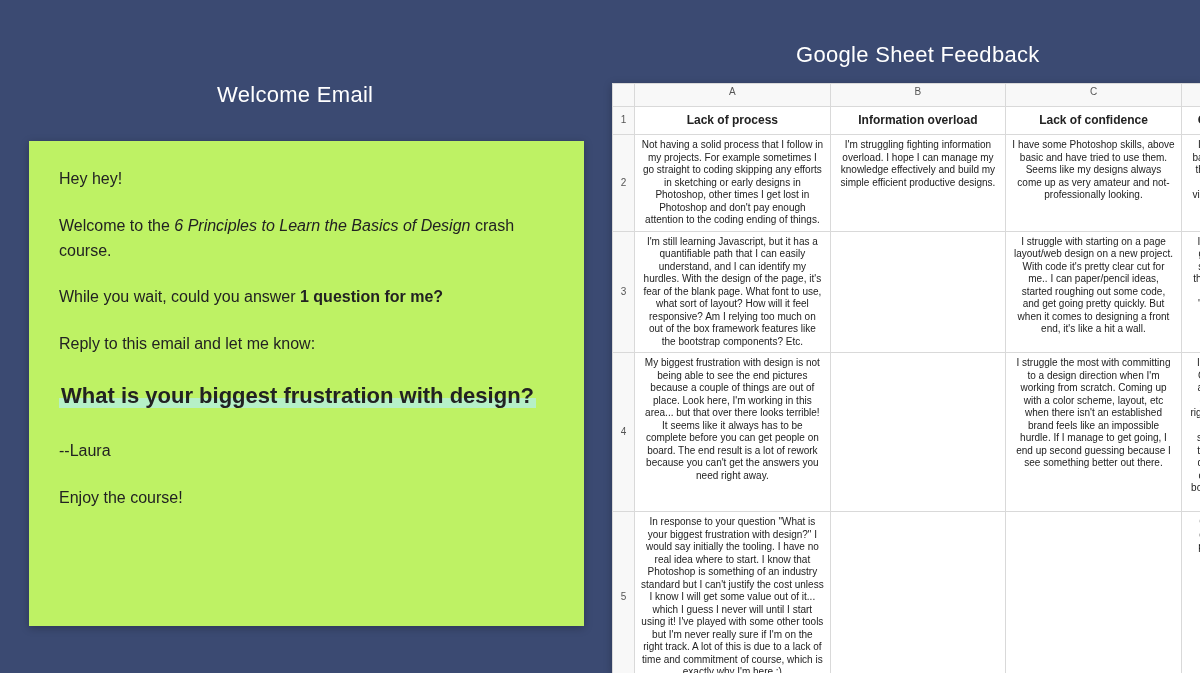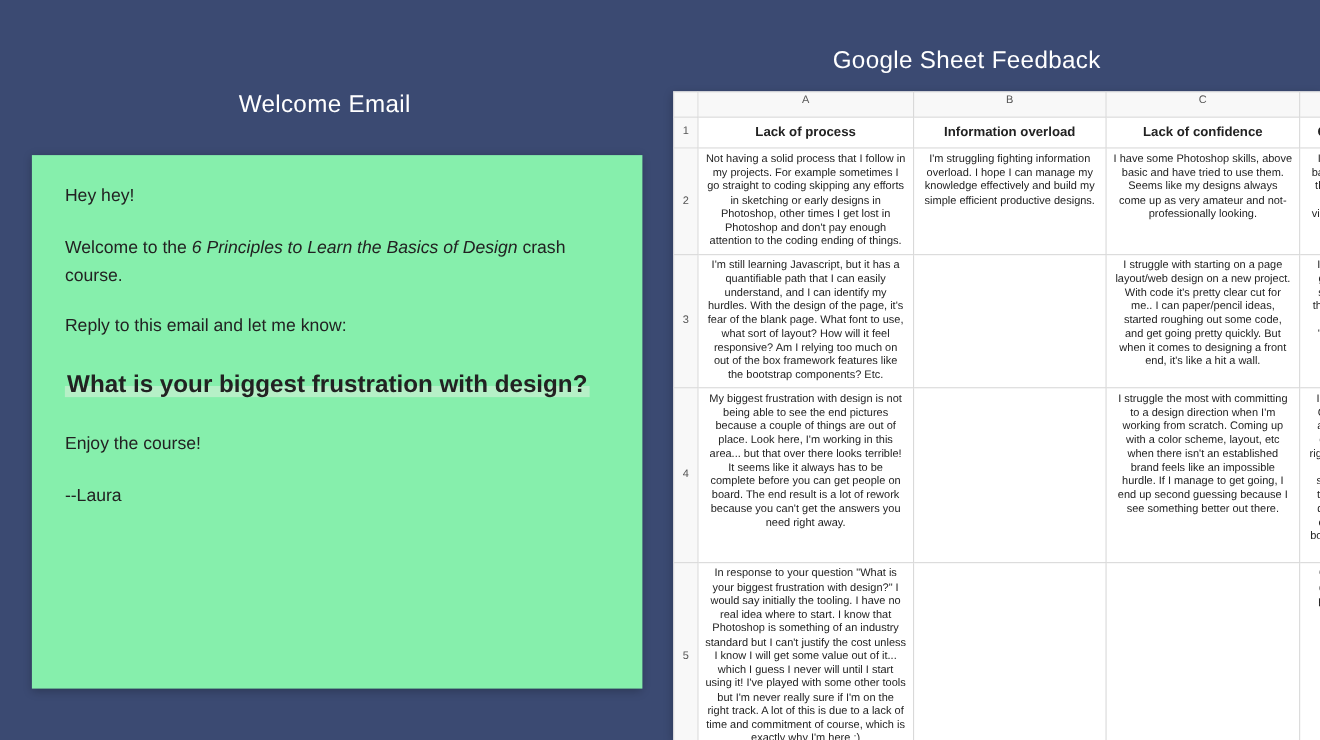"Google Sheet Feedback" .label-sheet { left: 757px -> 796px }
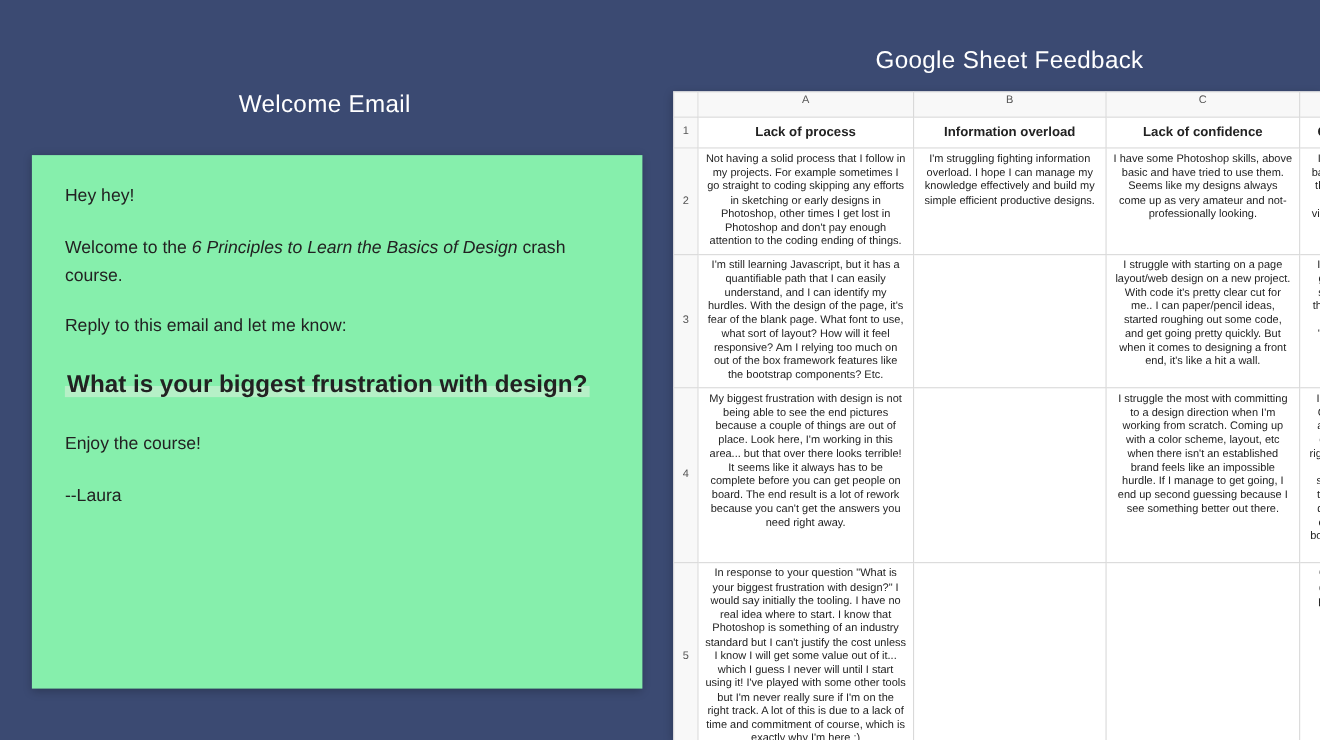"Hey hey!" .email-card { background: #86efac -> #bef264 }
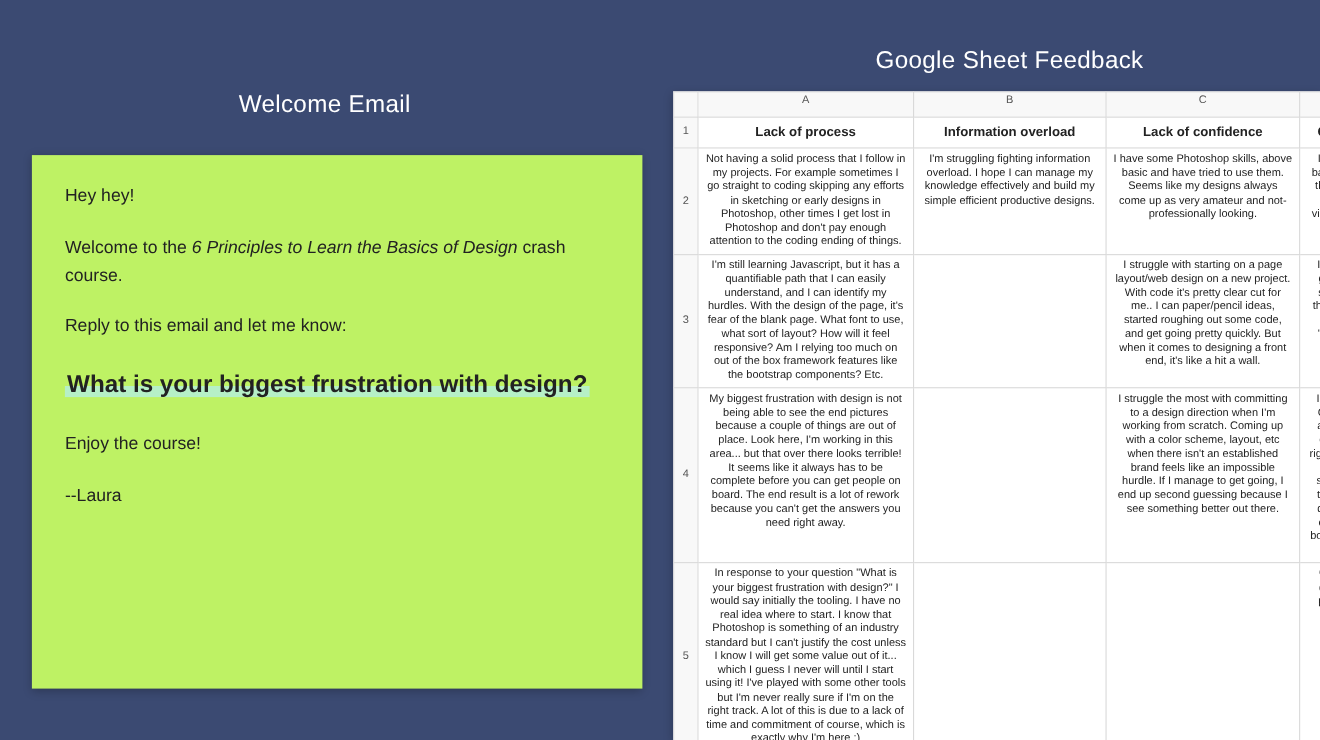"While you wait, could you" p { html: none -> <p> <span>While you wait, could you answer </span><strong>1 question for me?</strong> </p> }
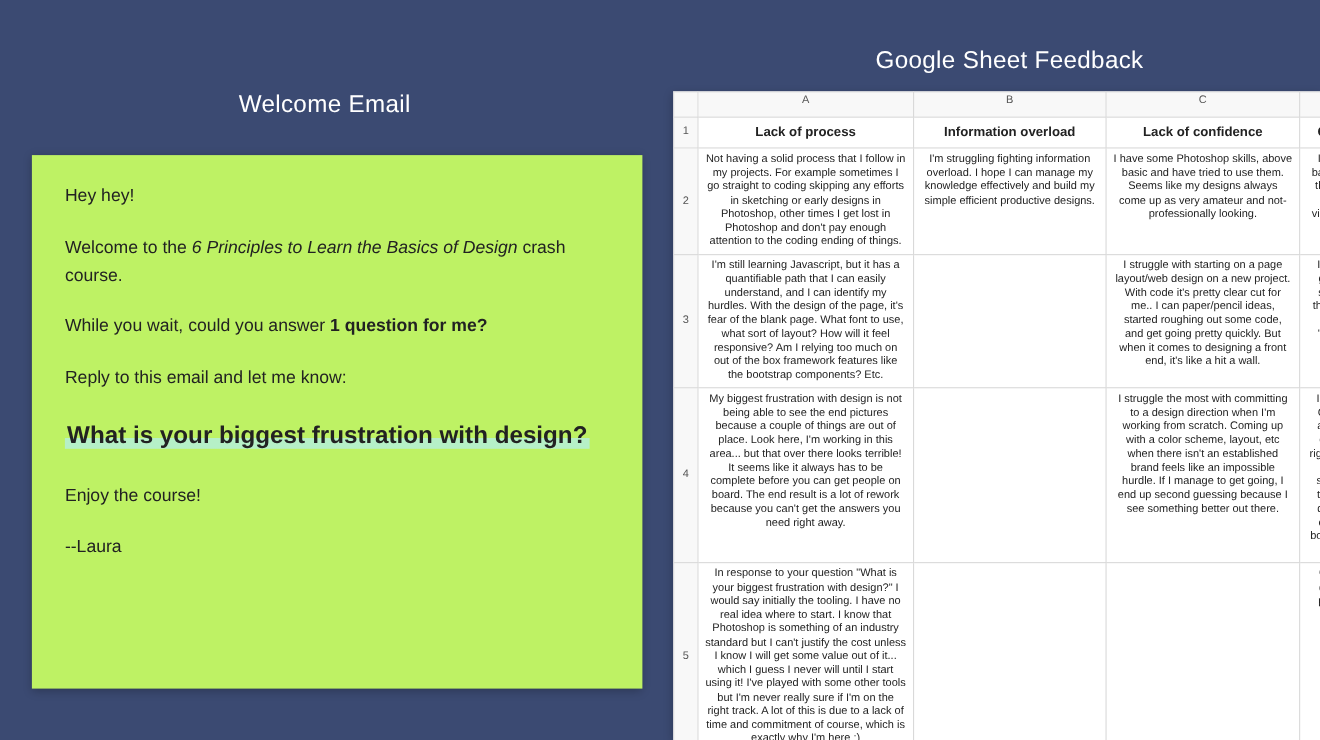"Enjoy the course!" p { order: before "--Laura" -> after "--Laura" }
